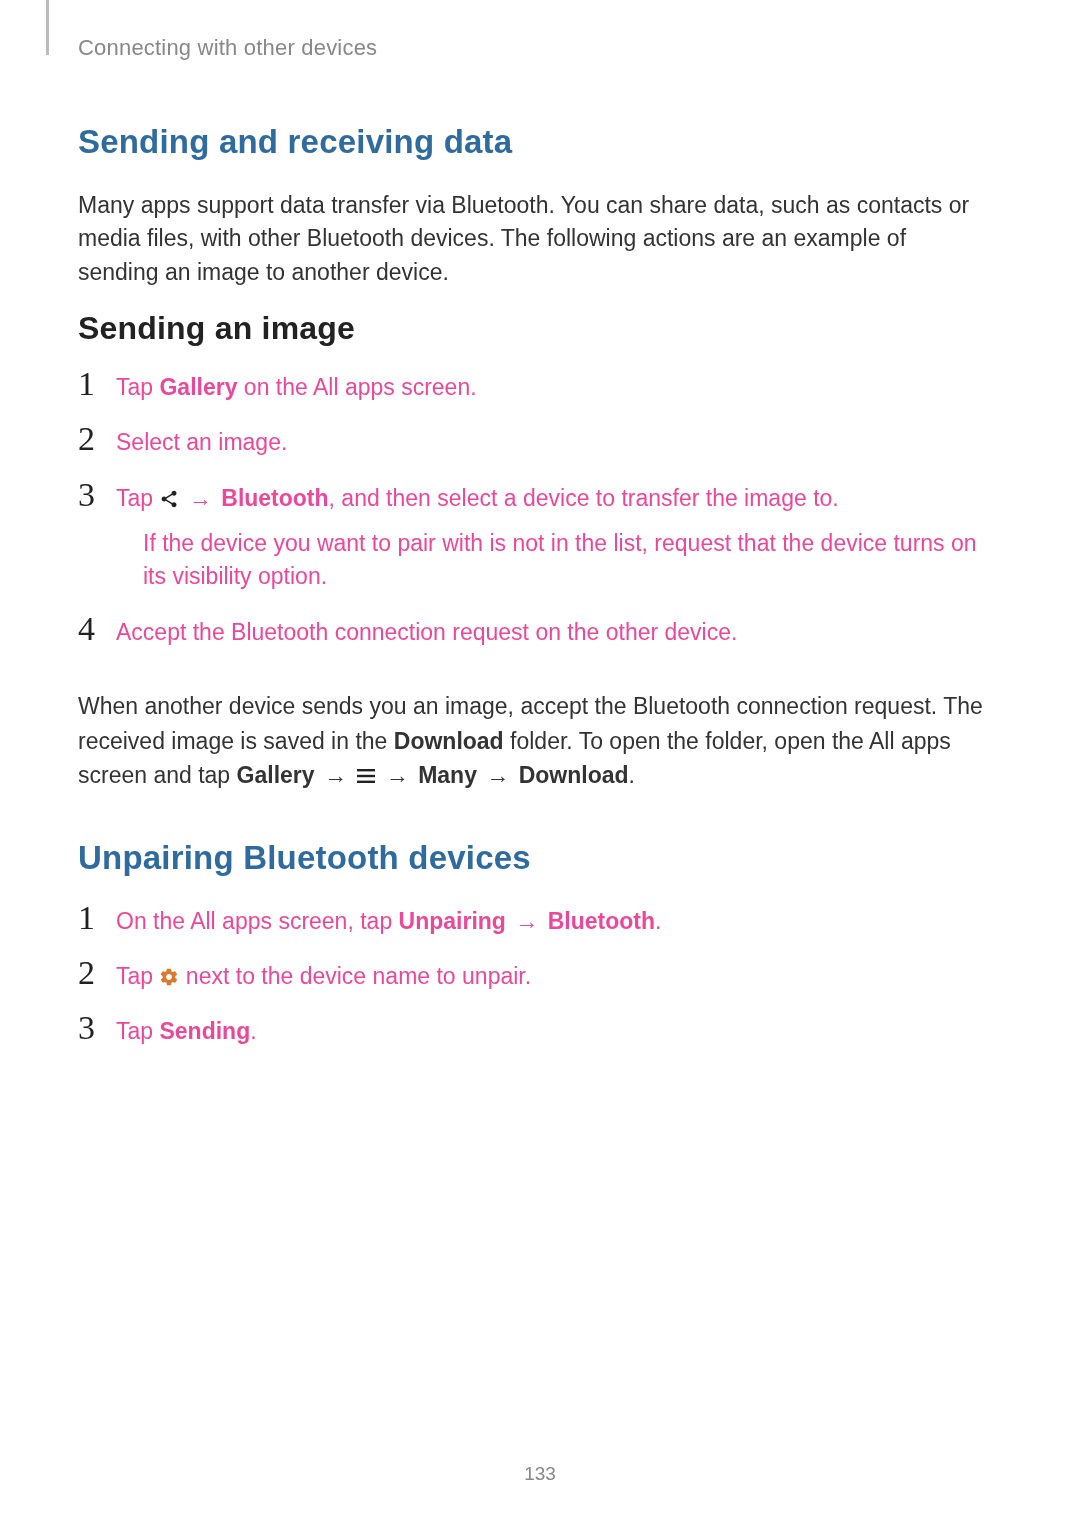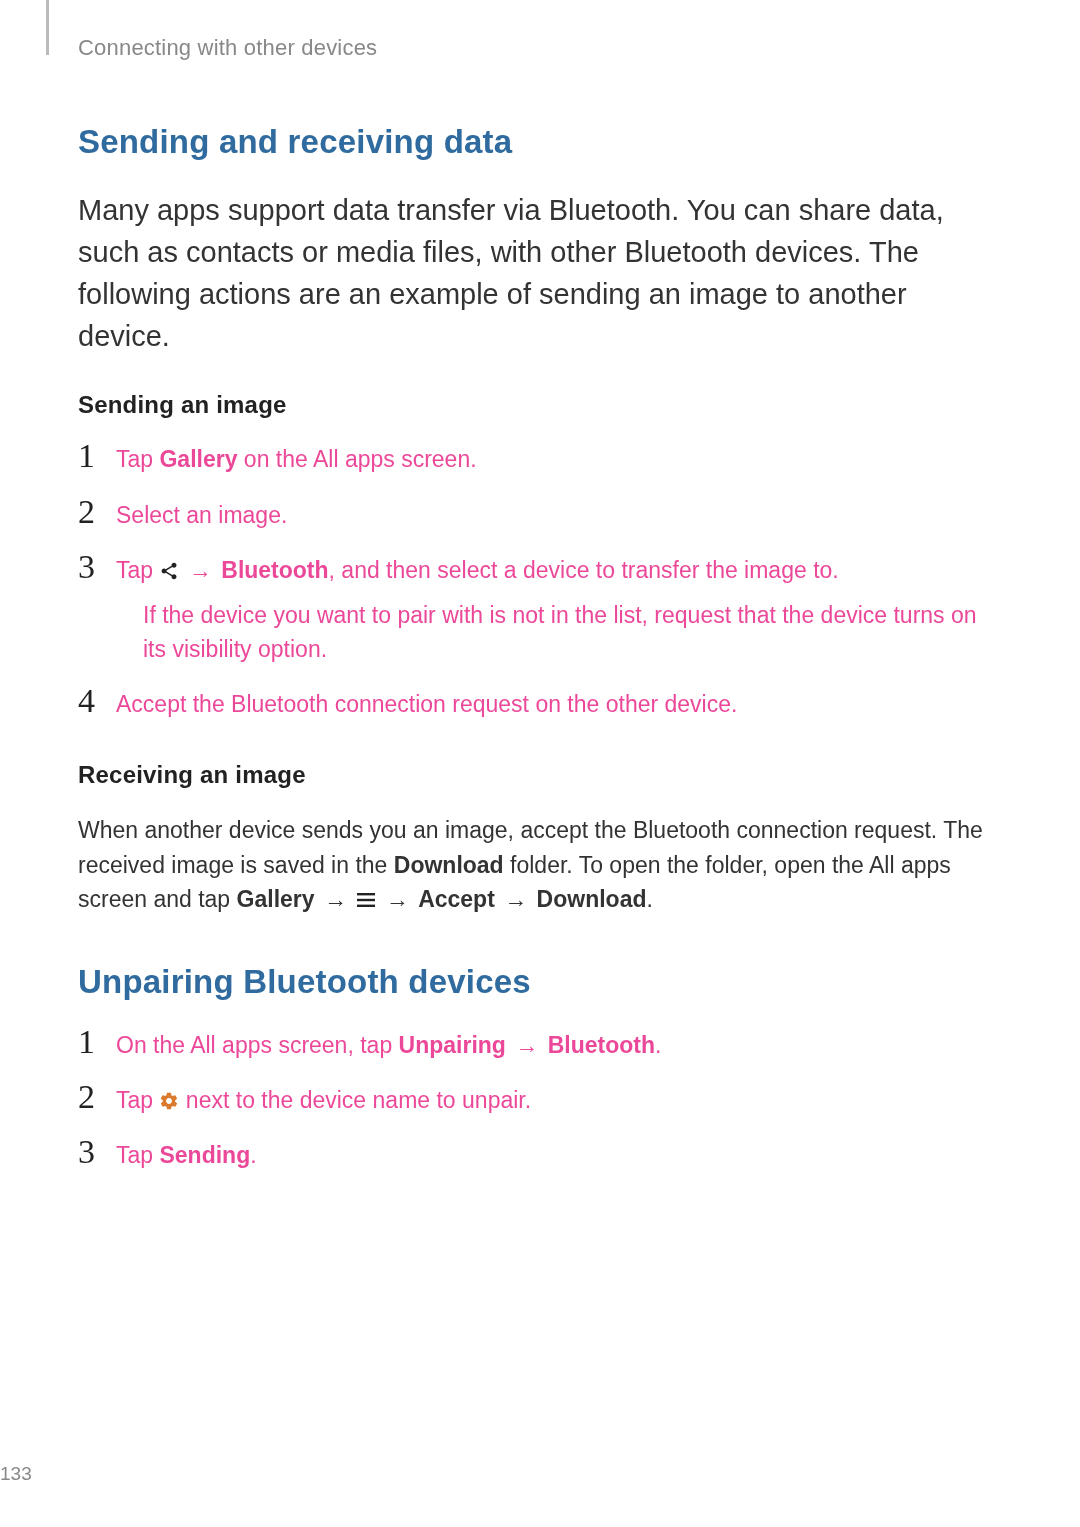"Many apps support data transfer" .body-text { font-size: 29px -> 23px; margin-bottom: 34px -> 21px }
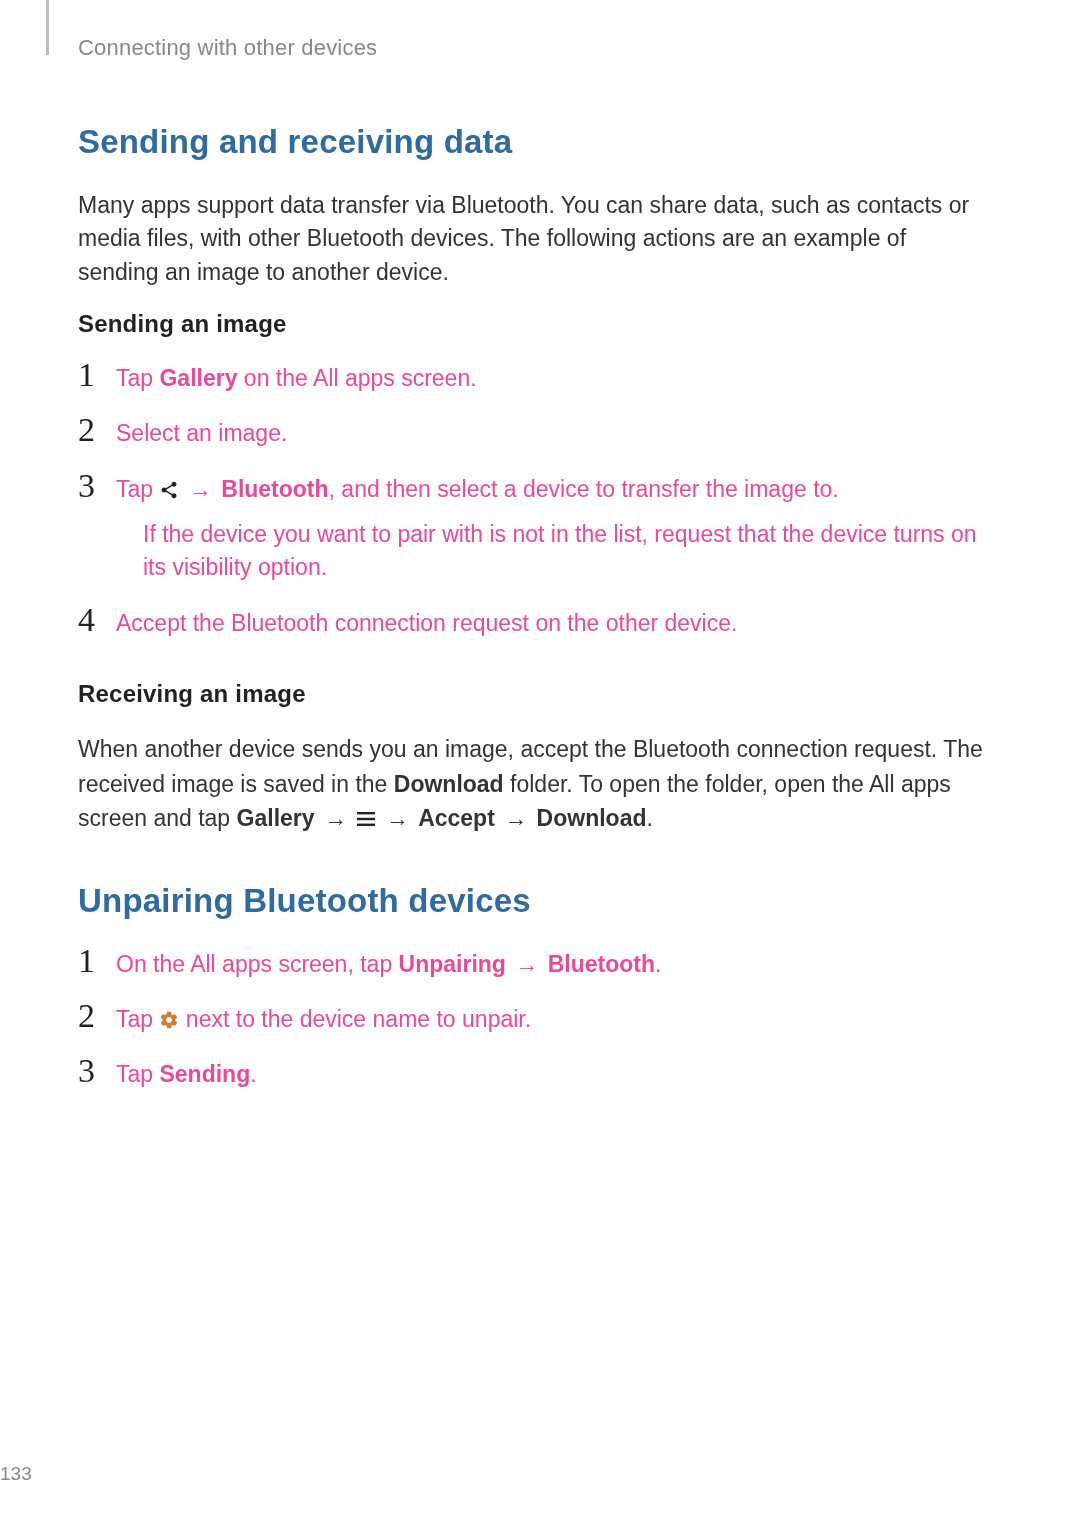"Sending an image" .subhead { font-size: 24px -> 32px }
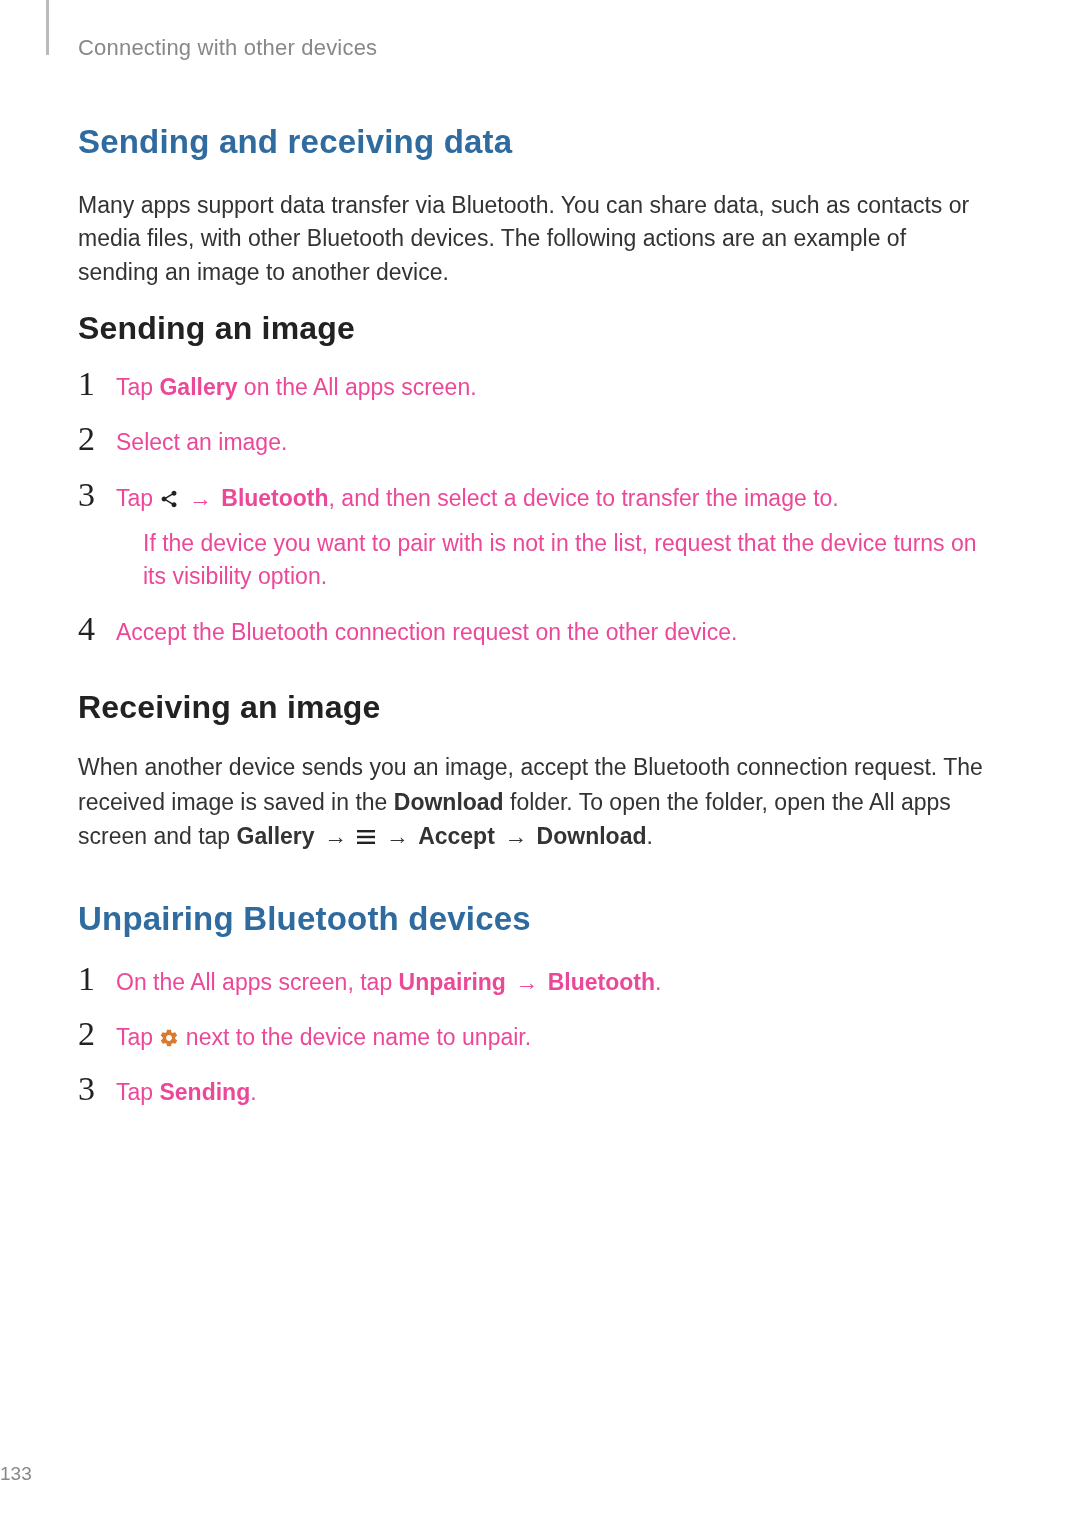"Receiving an image" div.subhead { html: <div>Receiving an image</div> -> none }
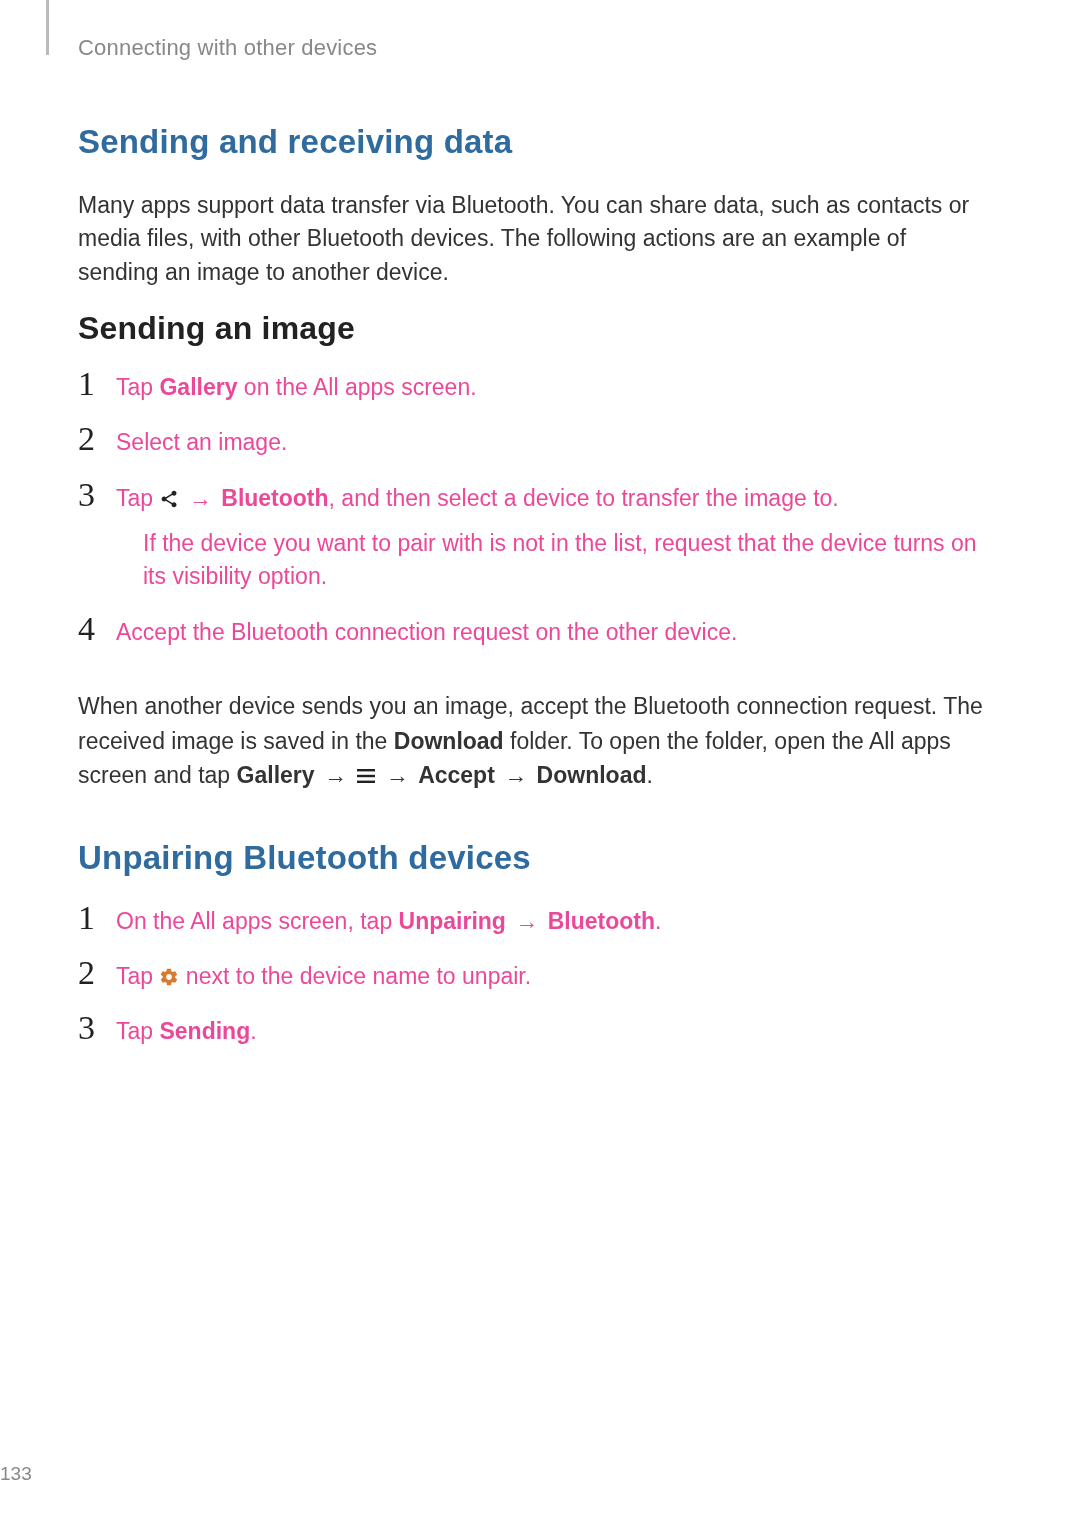"Accept" span.bold { text: Accept -> Many }
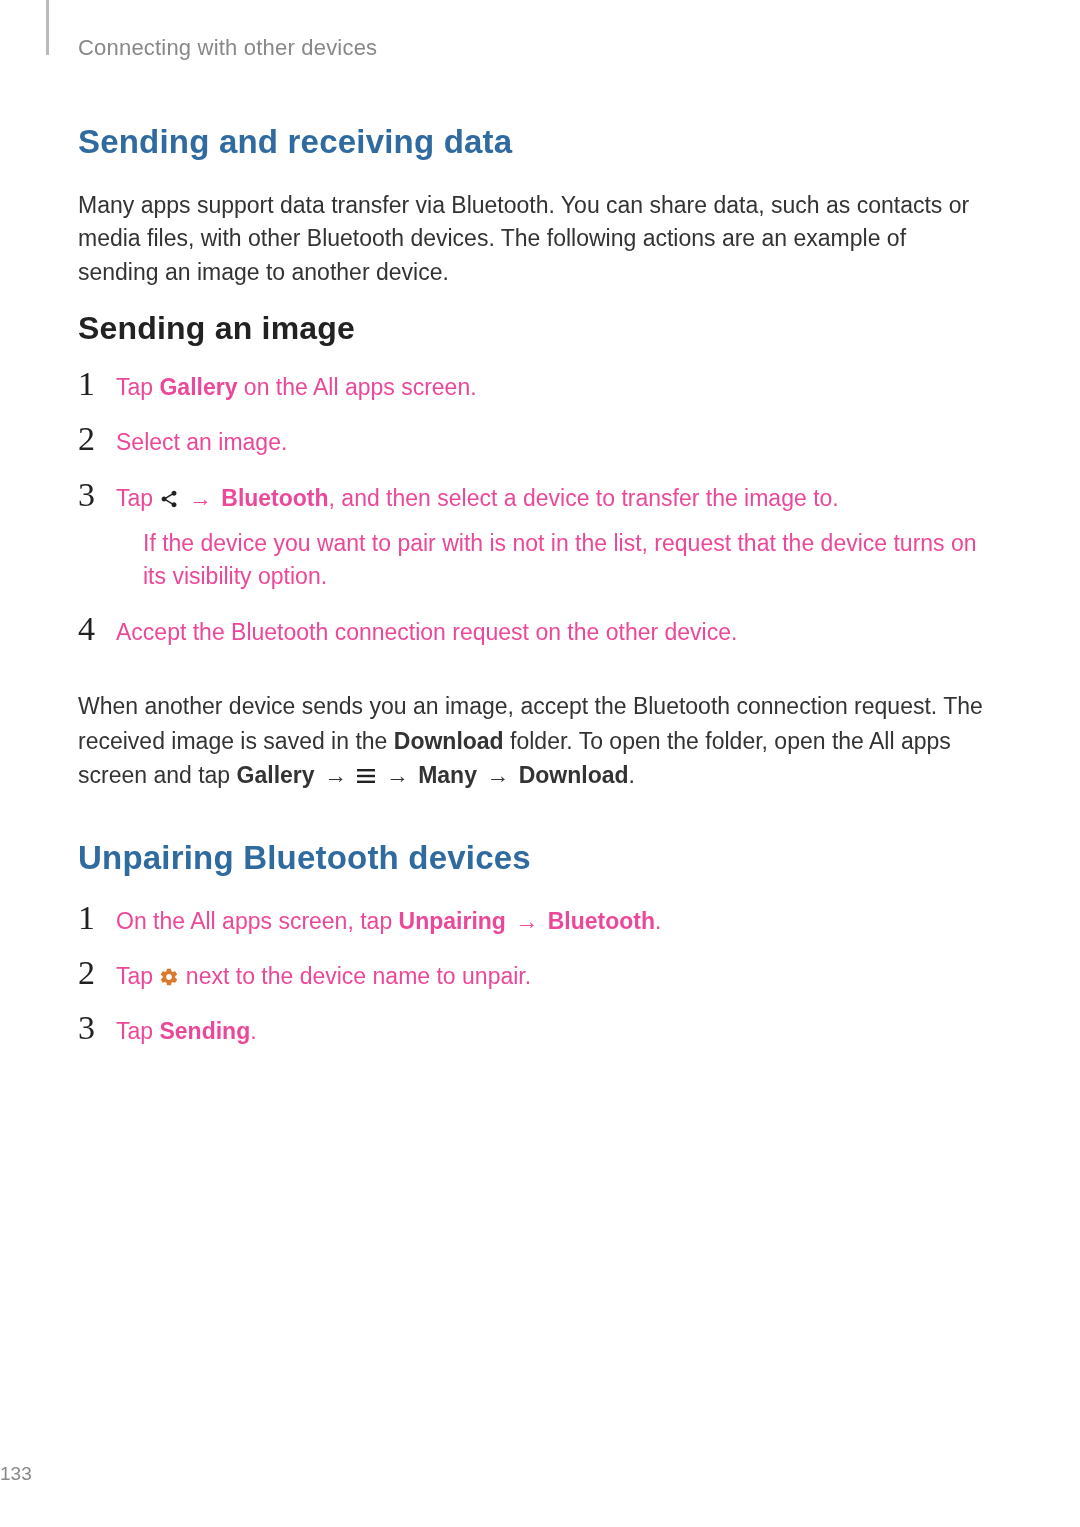"133" .page-num { text-align: none -> center }
